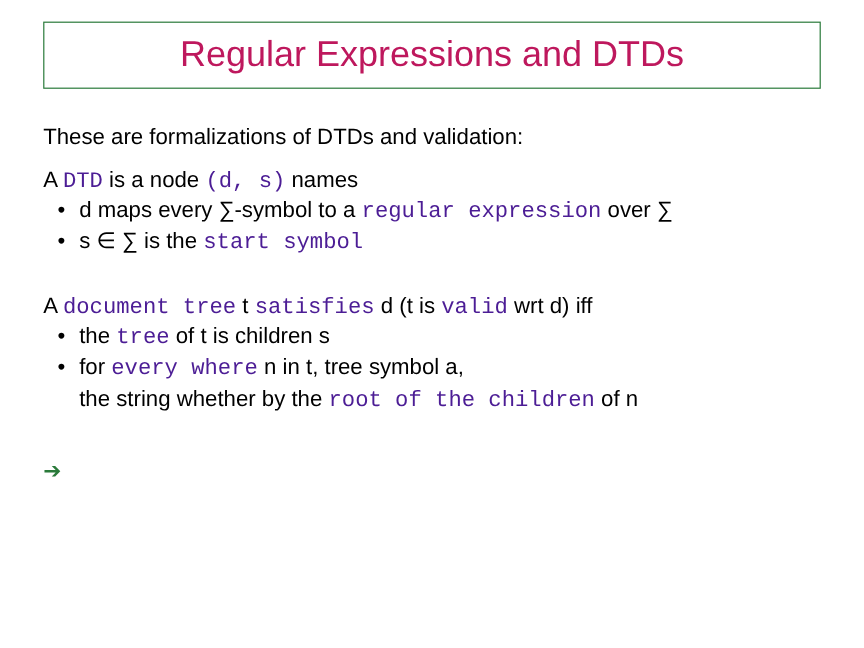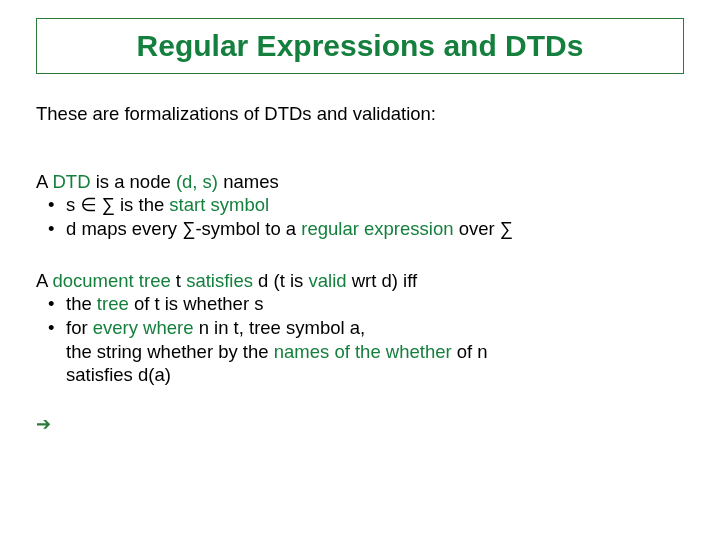"Regular Expressions and DTDs" .title-text { color: #15803d -> #be185d; font-weight: 700 -> 400 }
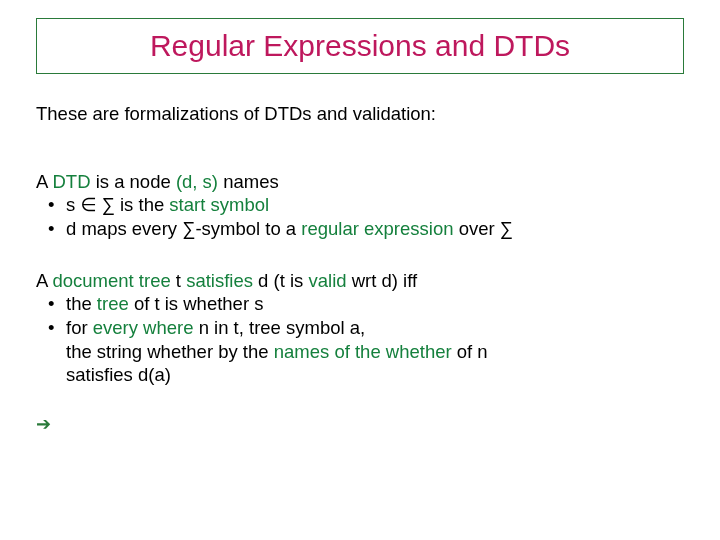"These are formalizations of DTDs" .para { margin-bottom: 44px -> 12px }
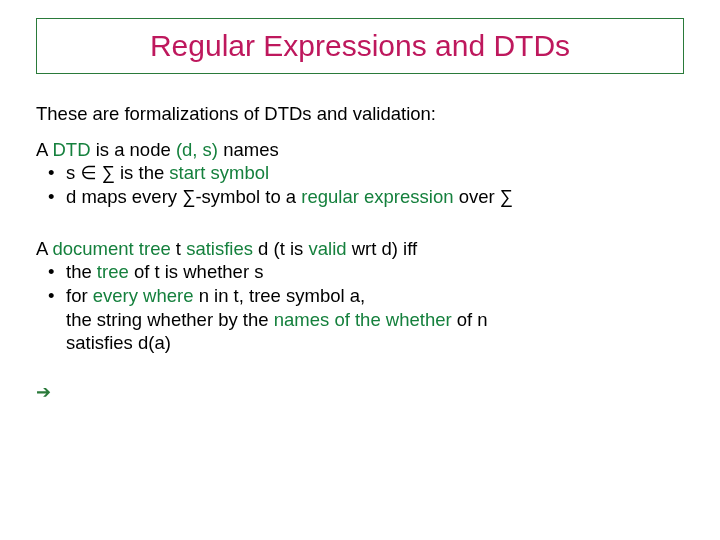"DTD" .term { color: #15803d -> #4c1d95; font-family: none -> Liberation Mono, monospace }
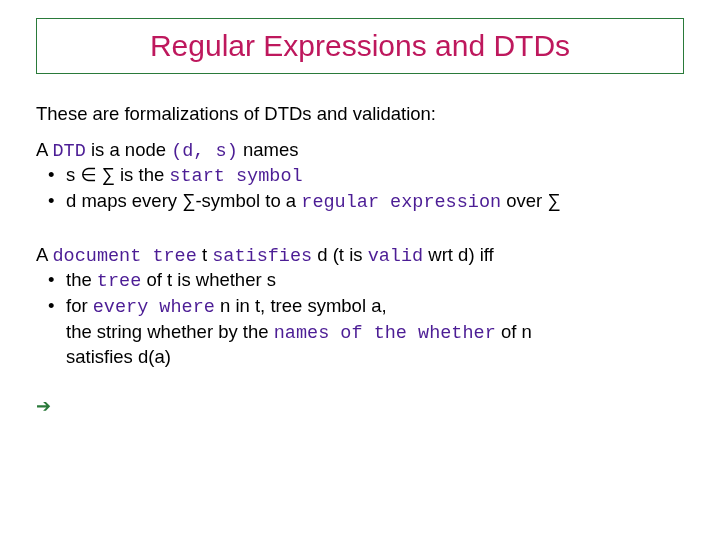"s ∈ ∑ is the" li { order: before "d maps every ∑-symbol to" -> after "d maps every ∑-symbol to" }
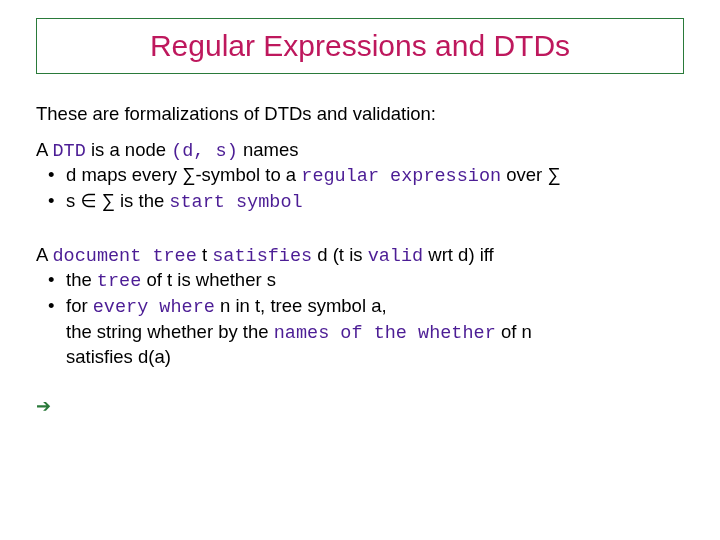"A document tree t satisfies" .para3 { margin-bottom: 24px -> 34px }
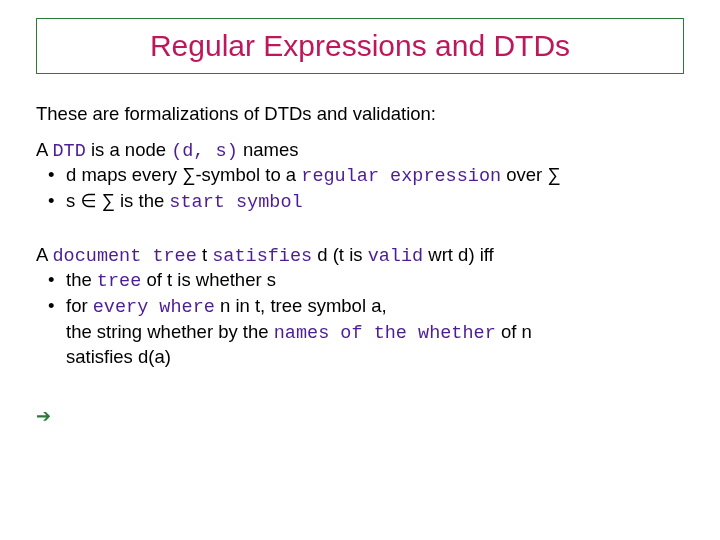"of t is whether s" span { text: whether -> children }
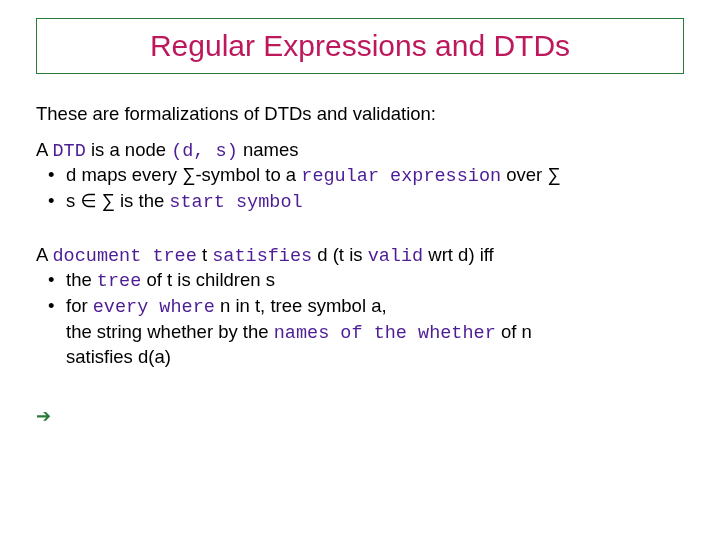"names of the whether" span.term { text: names of the whether -> root of the children }
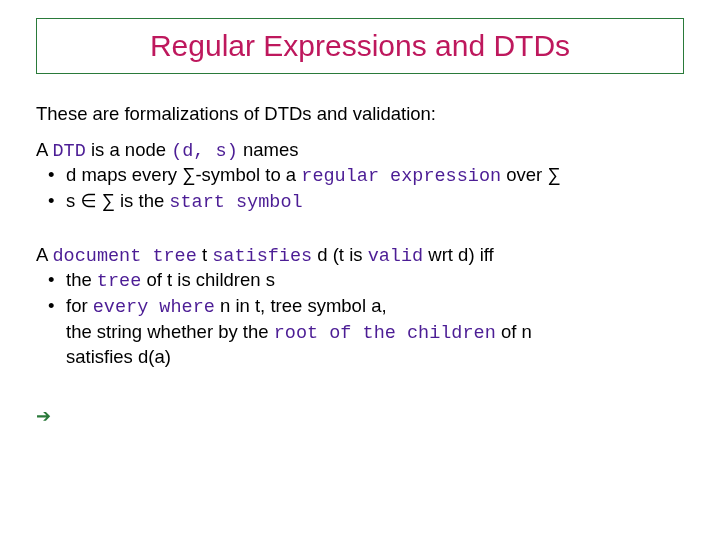"satisfies d(a)" div.indent-cont { html: <div>satisfies d(a)</div> -> none }
